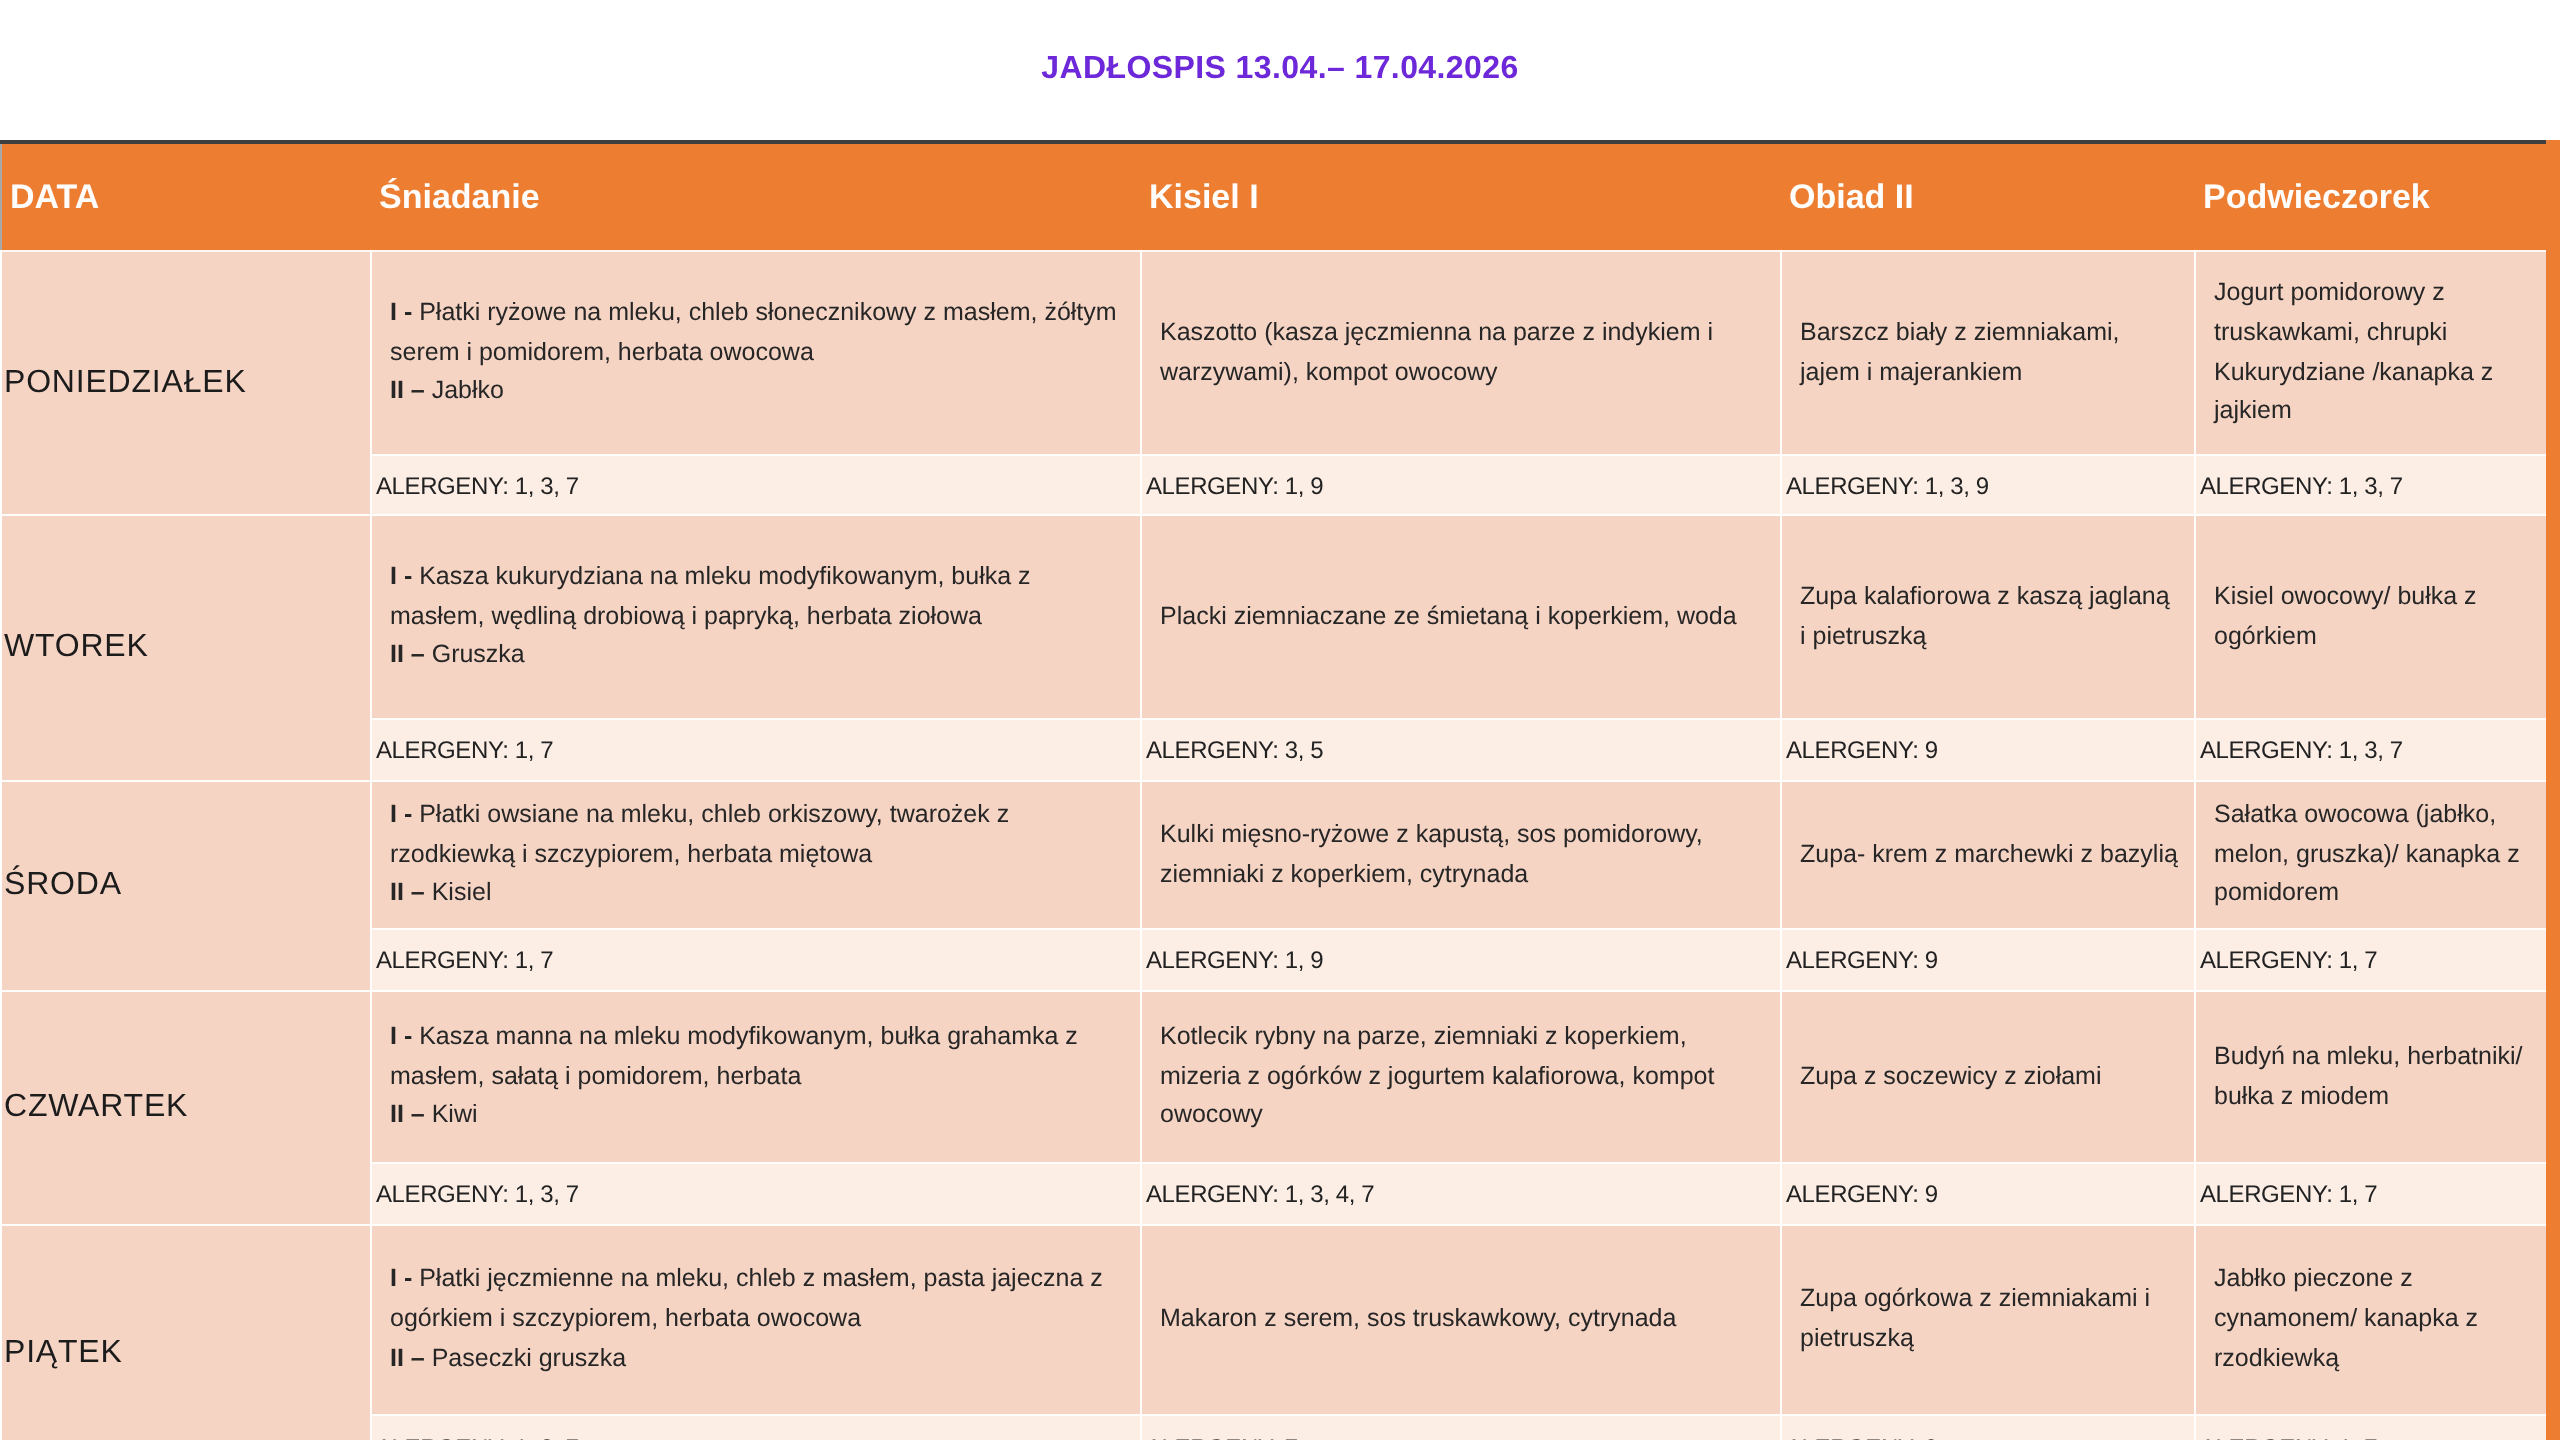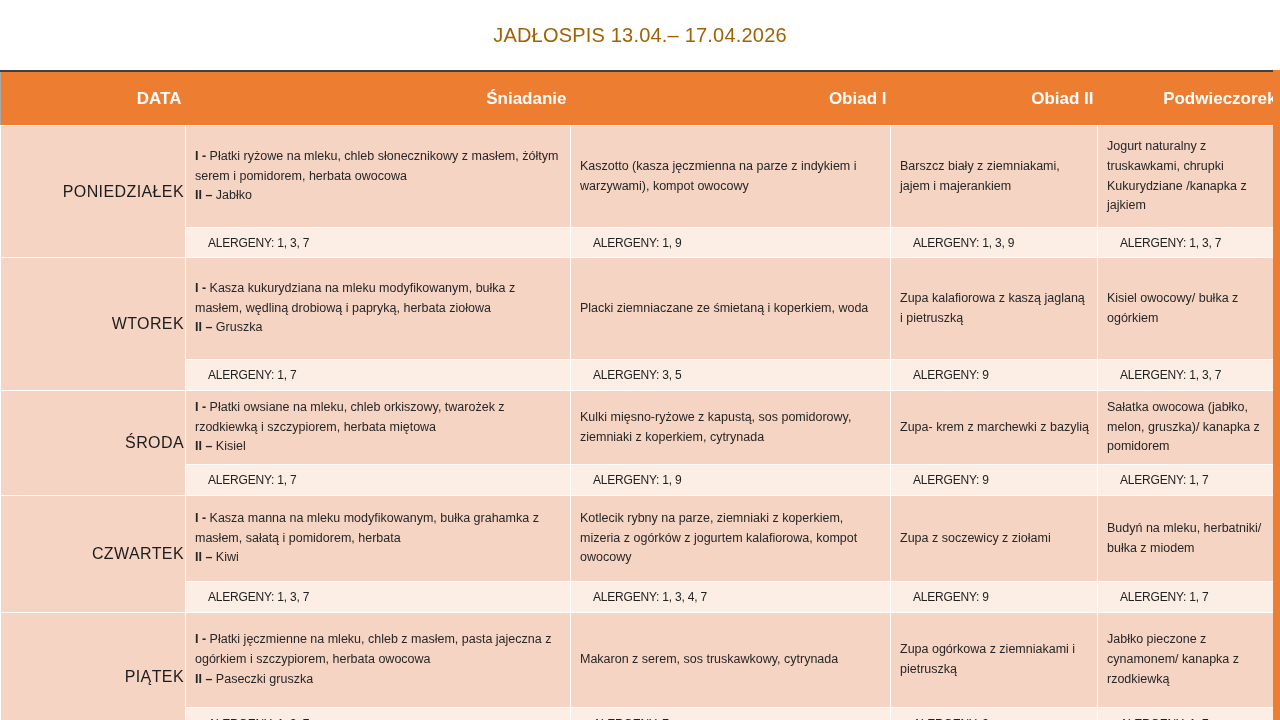"JADŁOSPIS 13.04.– 17.04.2026" .title-bar h1 { color: #a16207 -> #6d28d9; font-size: 20px -> 16px; font-weight: normal -> bold }
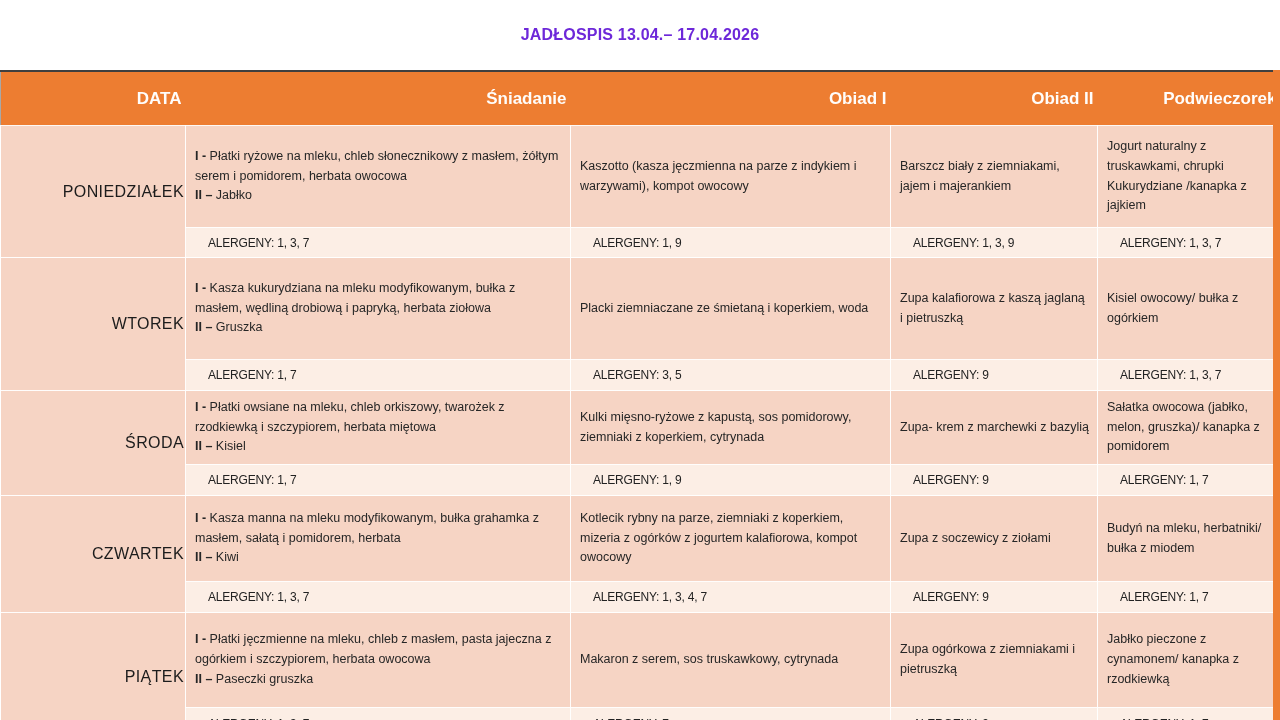"DATA" thead th { text-align: right -> left }
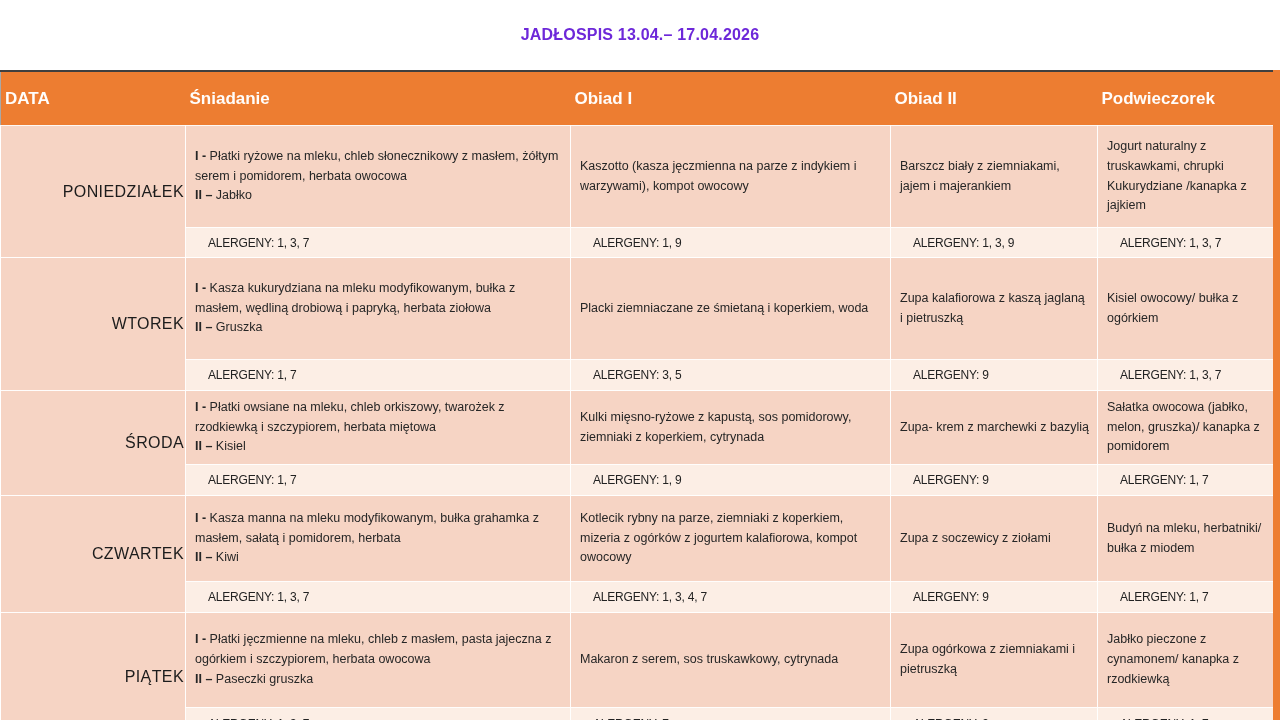"Obiad I" th { text: Obiad -> Kisiel }
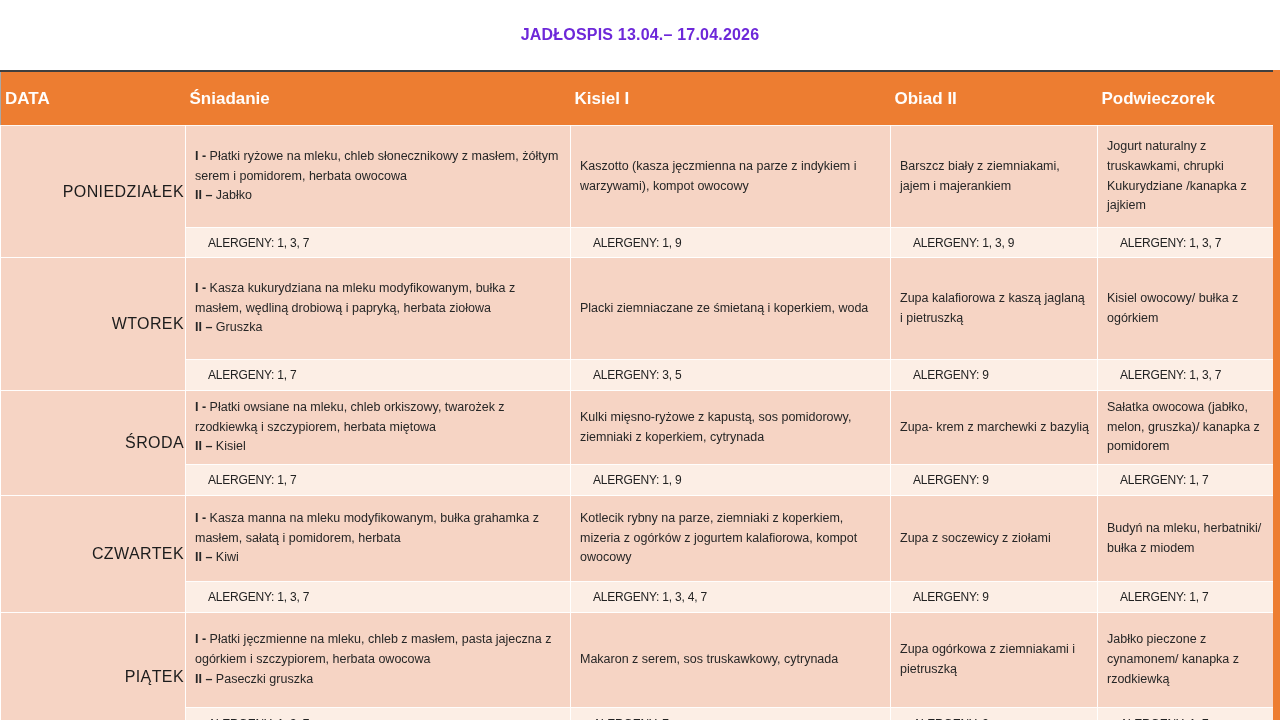"Jogurt naturalny z truskawkami, chrupki" td.meal-cell { text: naturalny -> pomidorowy }
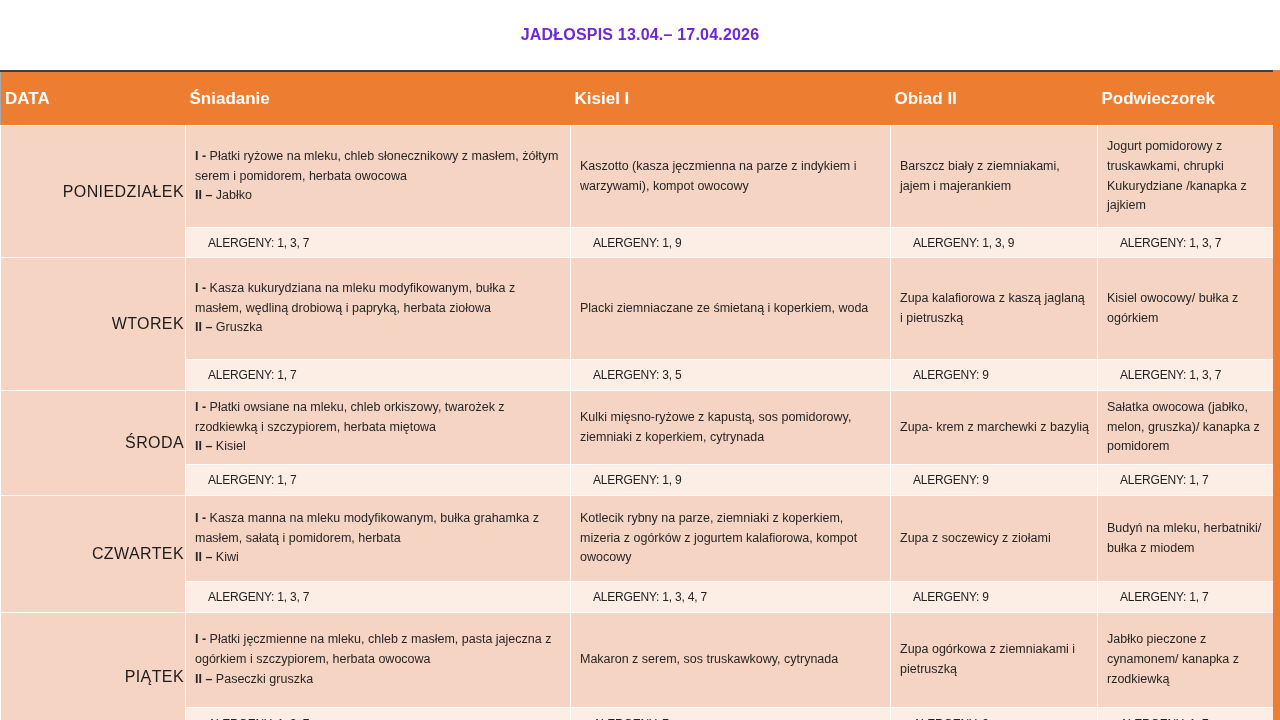"PONIEDZIAŁEK" td.day-cell { text-align: right -> left }
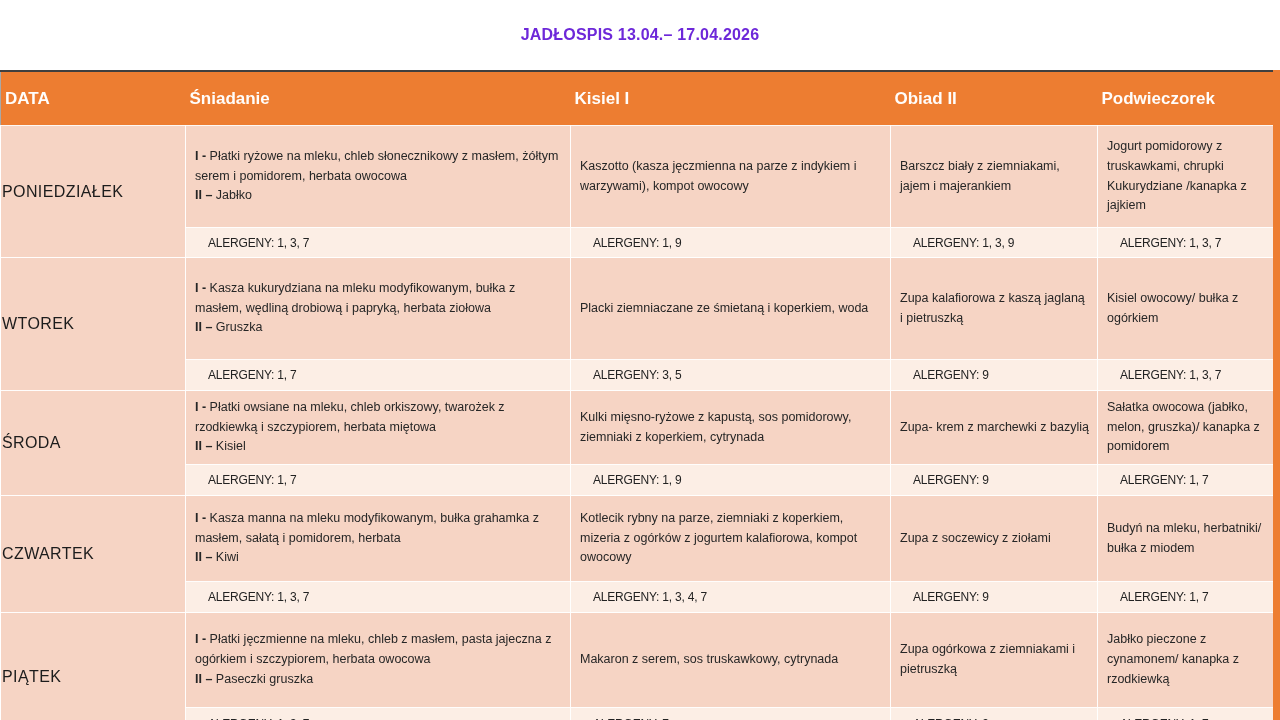"ALERGENY: 1, 3, 7" td.alg-cell { padding: 0 6px 0 22px -> 0 6px 0 2px }
